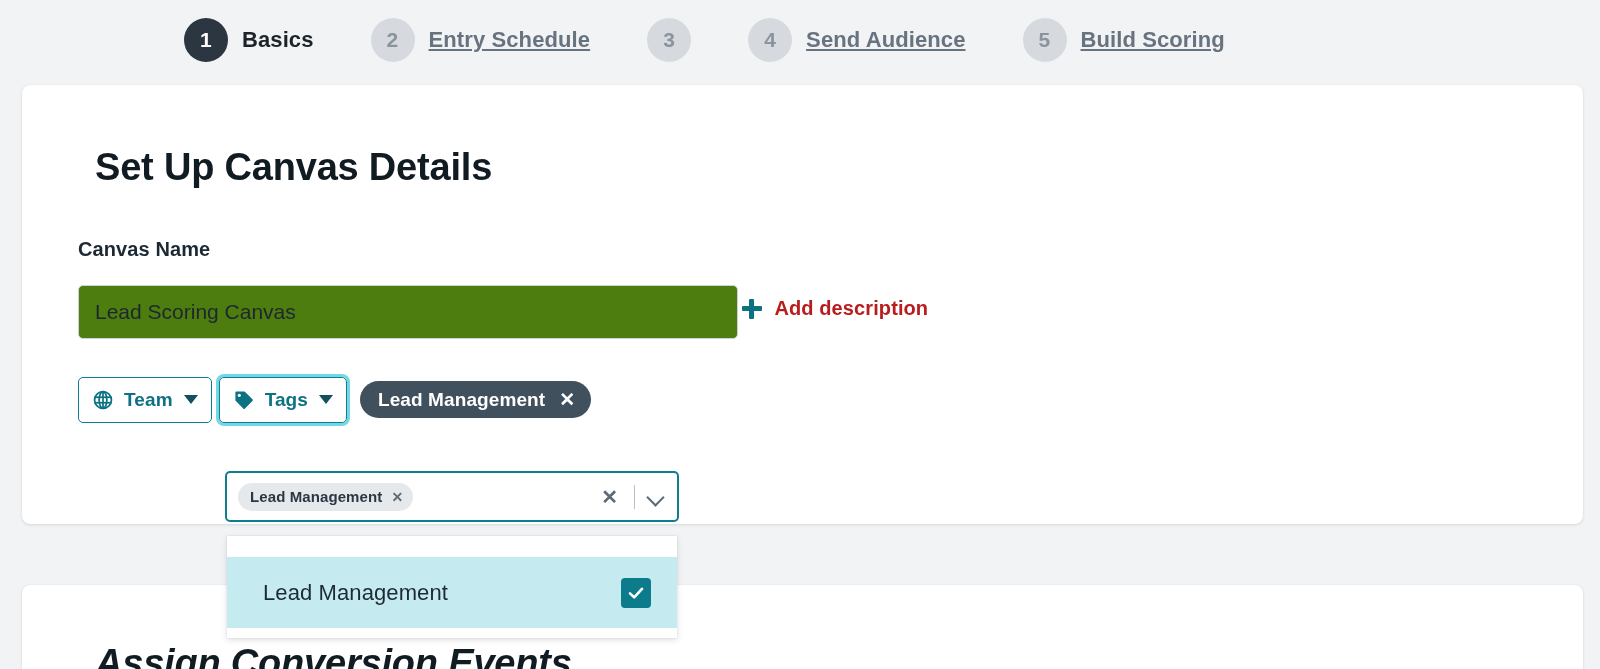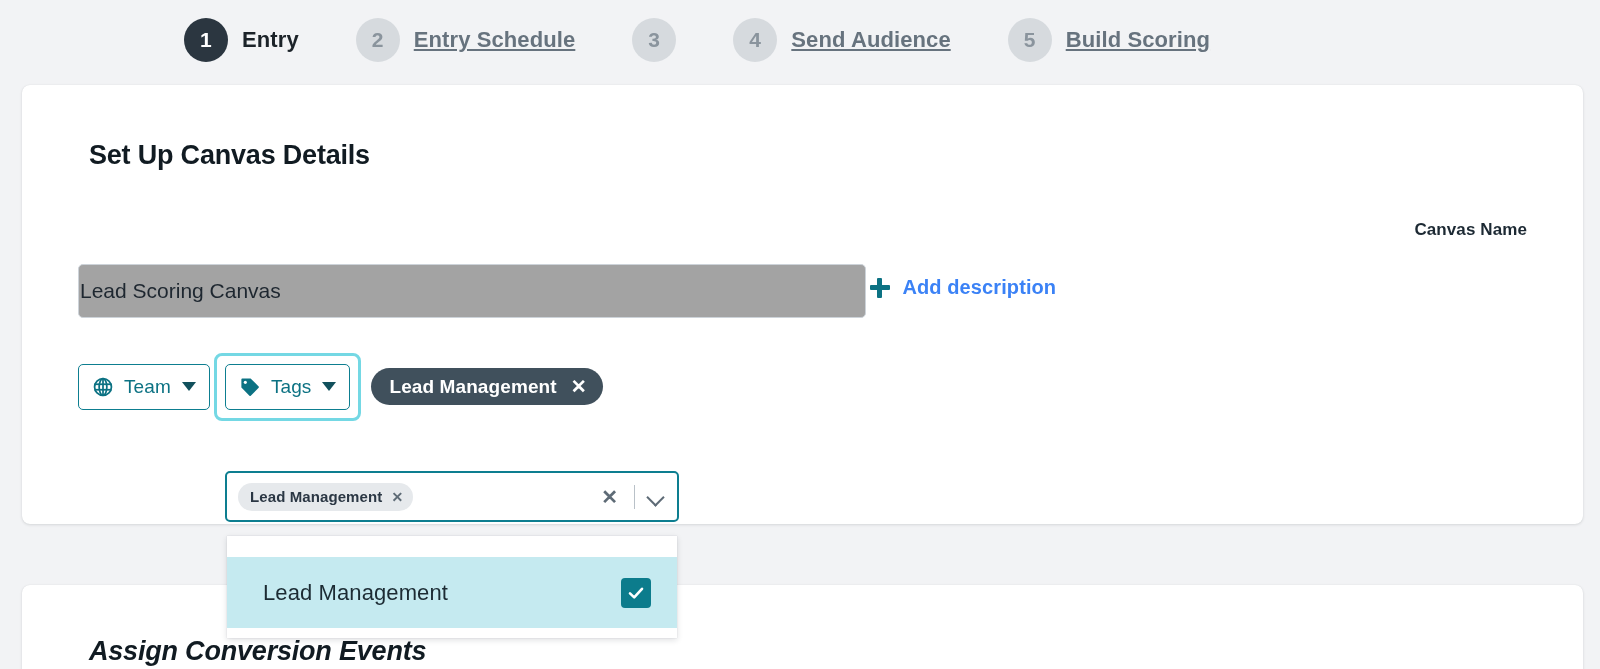"Entry" div.step-label { text: Entry -> Basics }
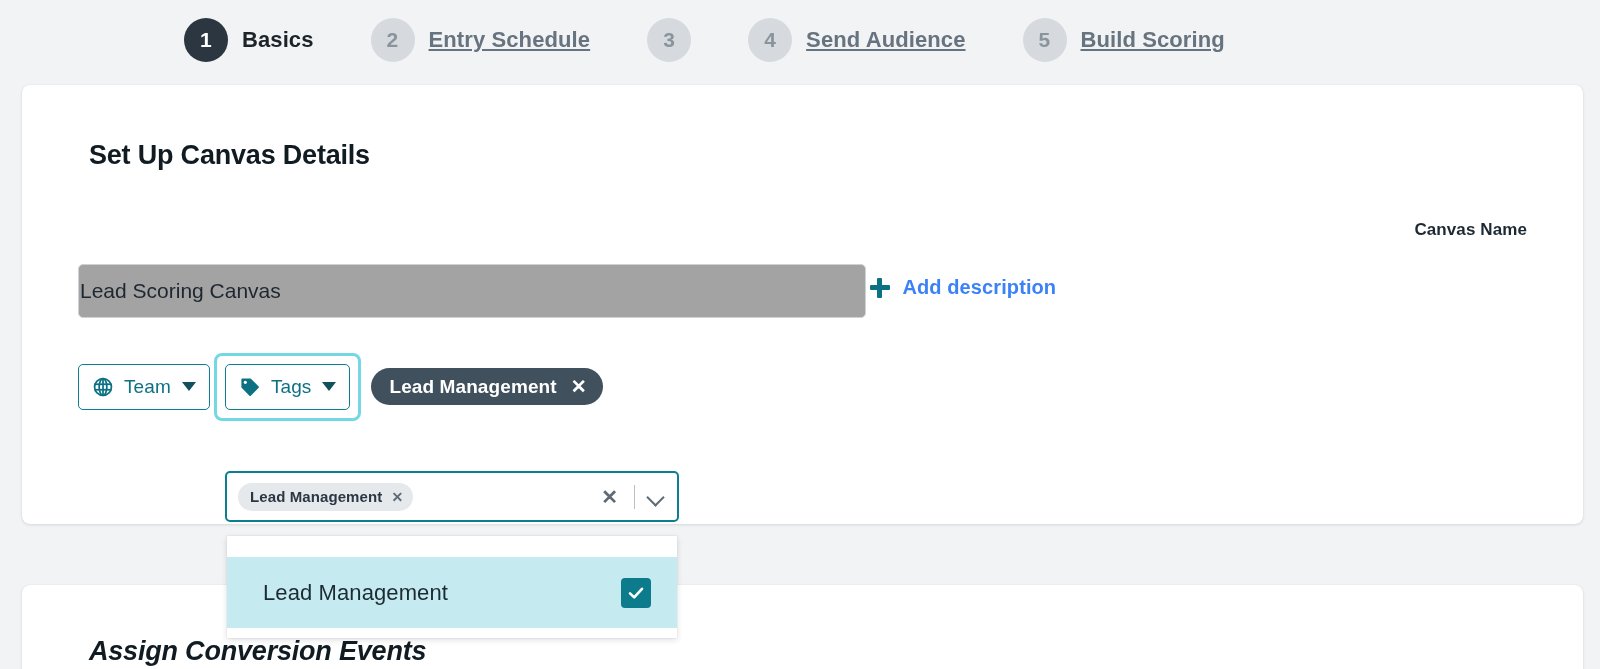"Set Up Canvas Details" .section-title { font-size: 27px -> 38px; margin: 11px -> 17px }
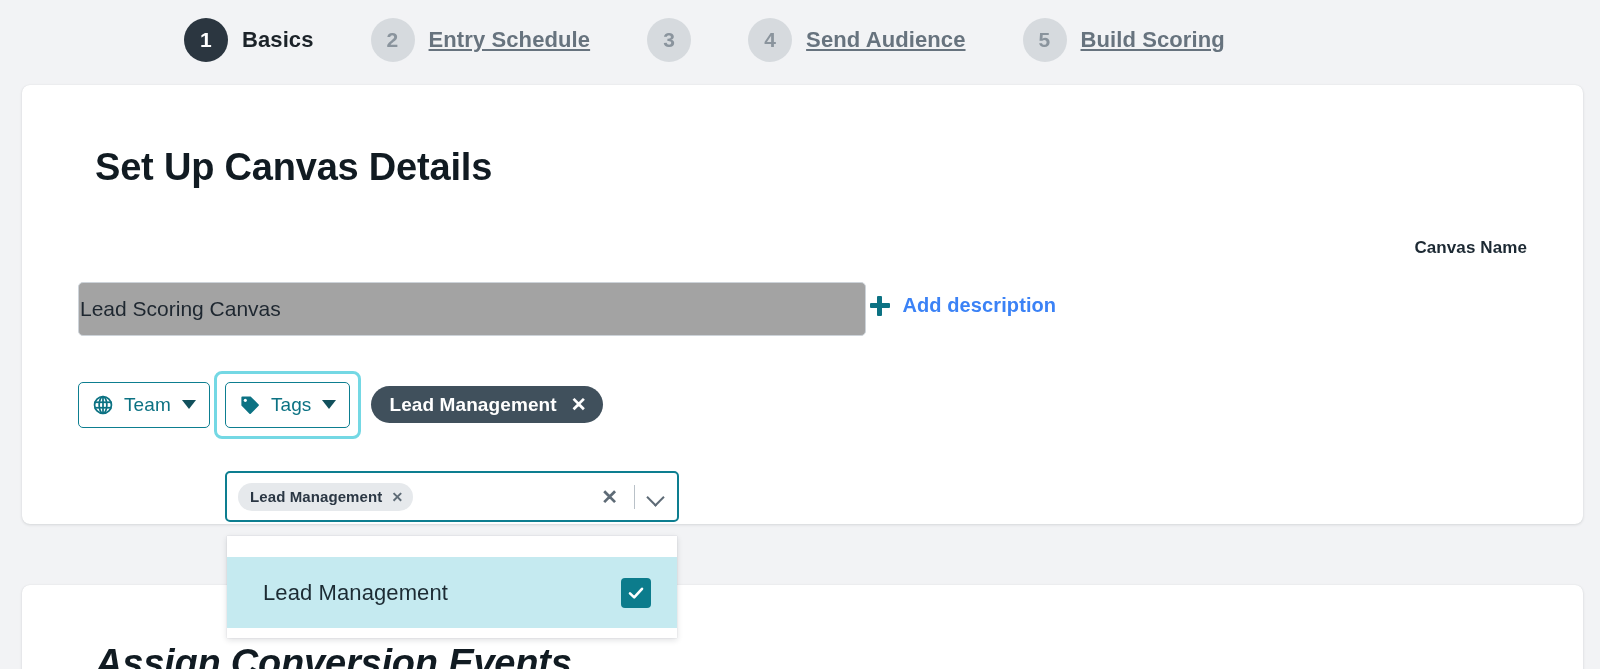"Canvas Name" .field-label { font-size: 17px -> 20px; text-align: right -> none }
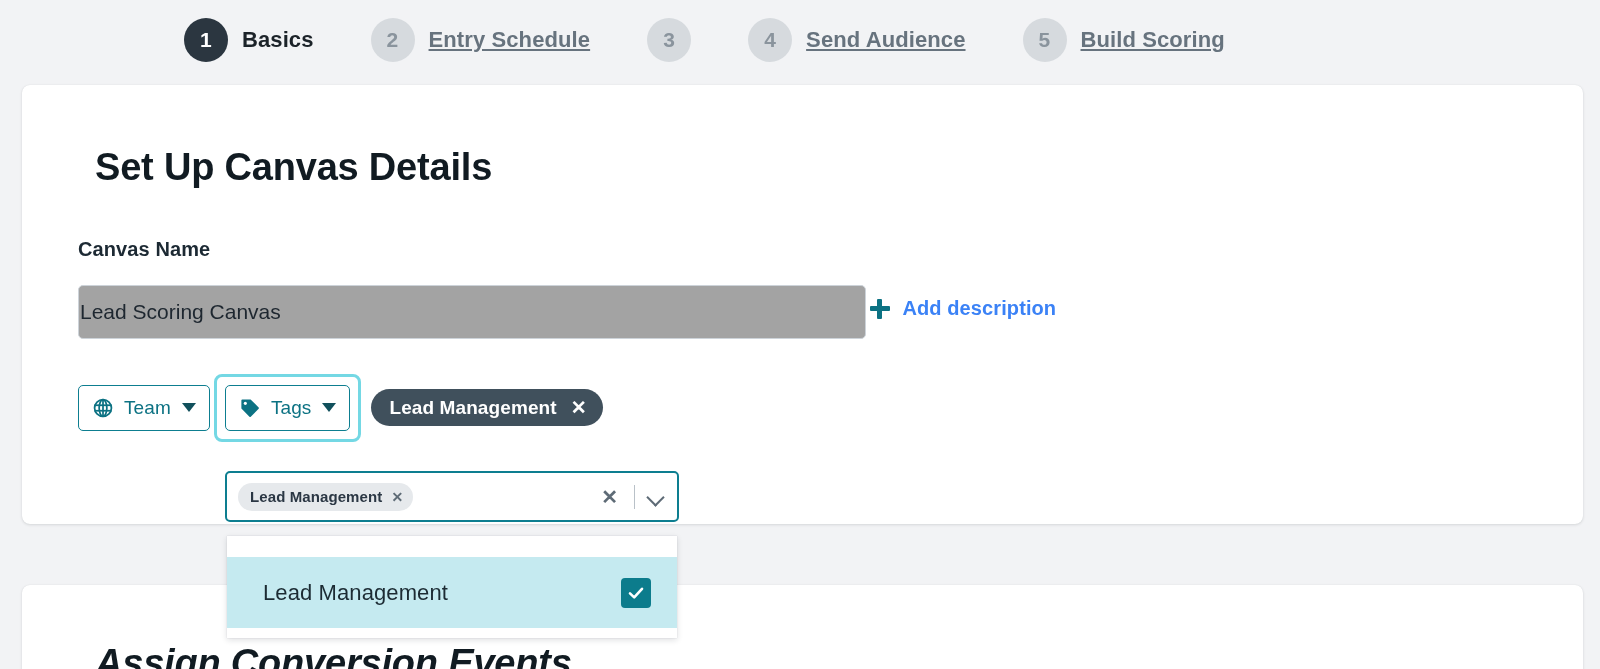"Lead Scoring Canvas" .text-input { background: #a3a3a3 -> #4d7c0f; padding: 0 1px -> 0 16px; width: 788px -> 660px }
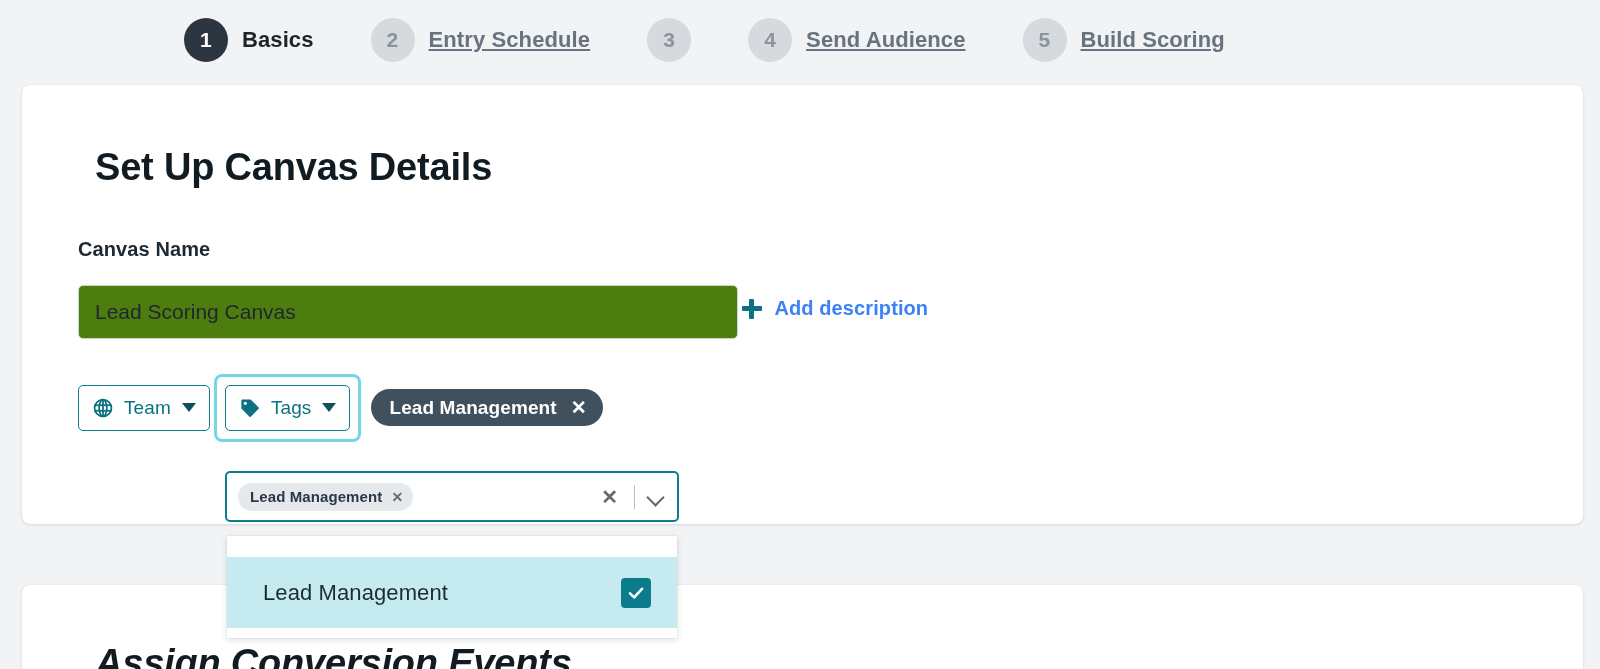"Add description" .add-description { color: #3b82f6 -> #b91c1c }
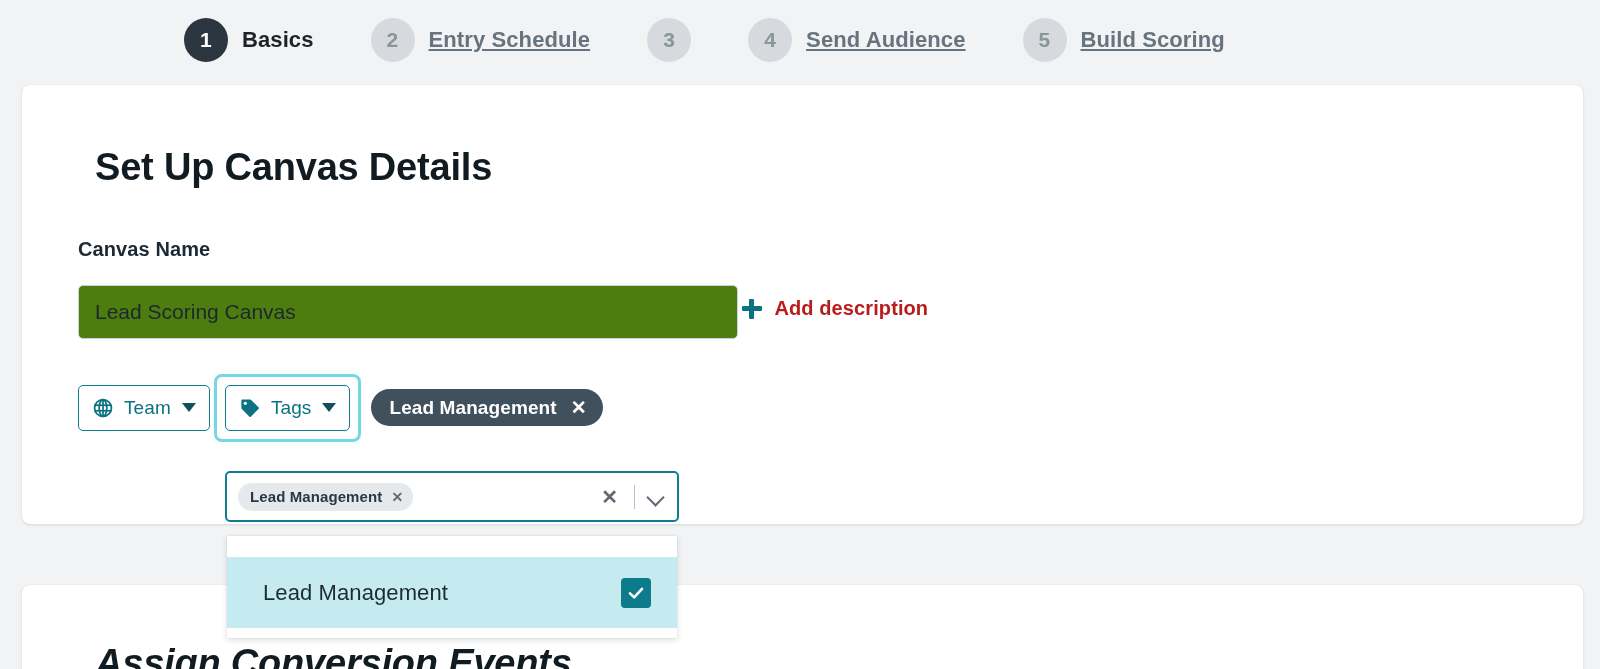"Team" .pill-label { font-weight: 400 -> 700 }
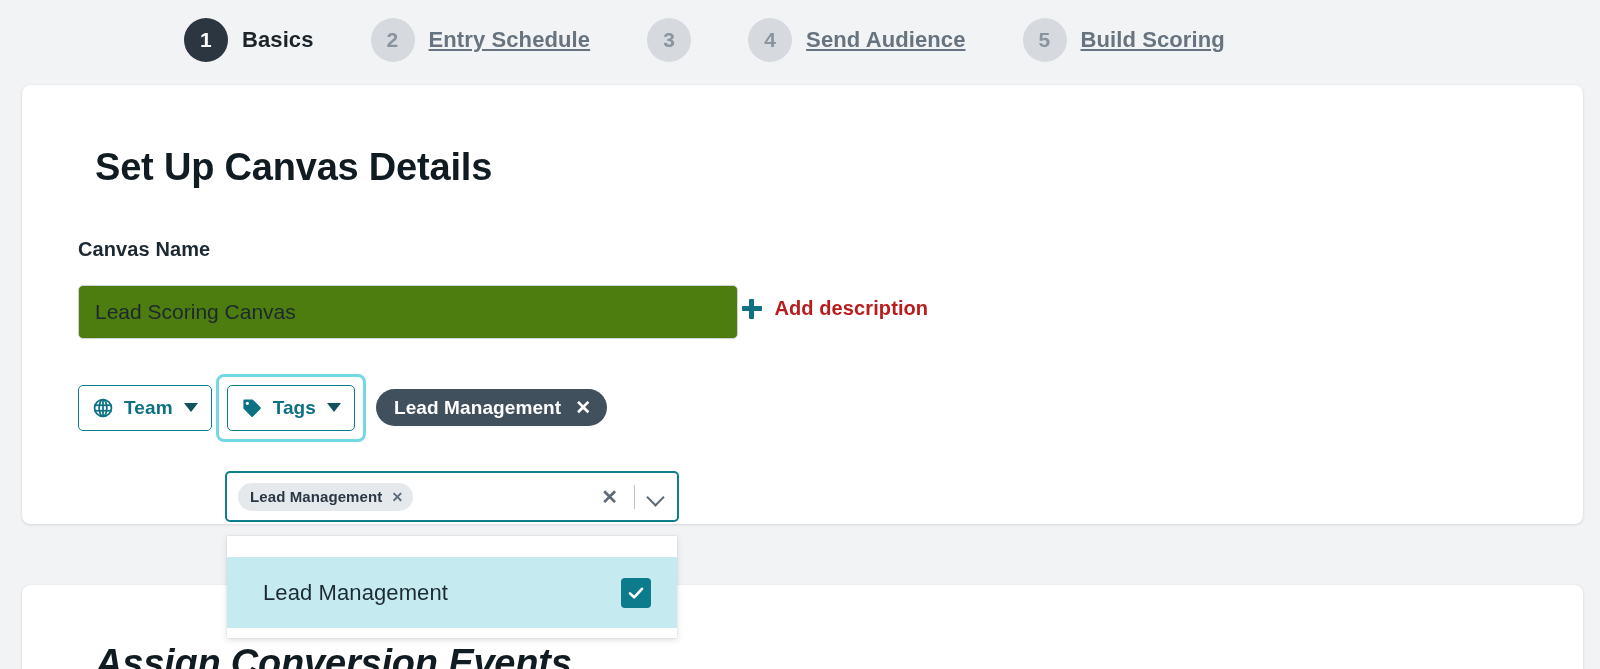"Tags" .tags-button-wrap { padding: 8px -> 0 }
